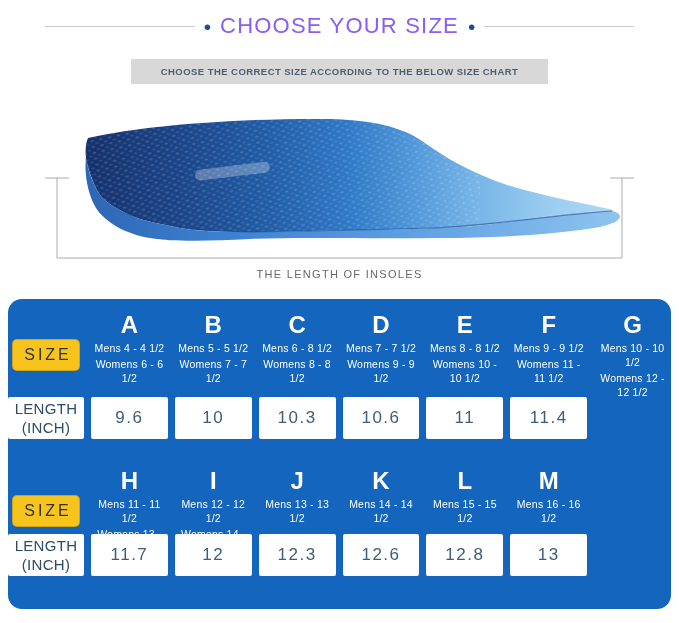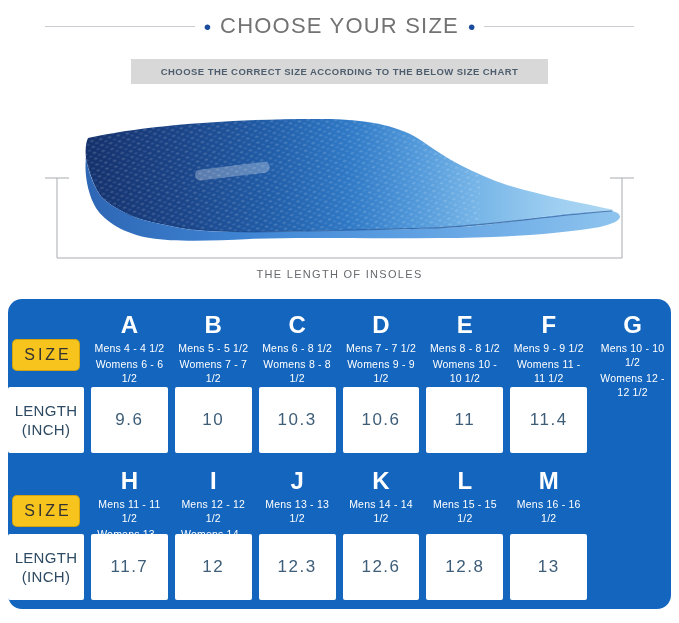"CHOOSE YOUR SIZE" .title { color: #737373 -> #8b5cf6 }
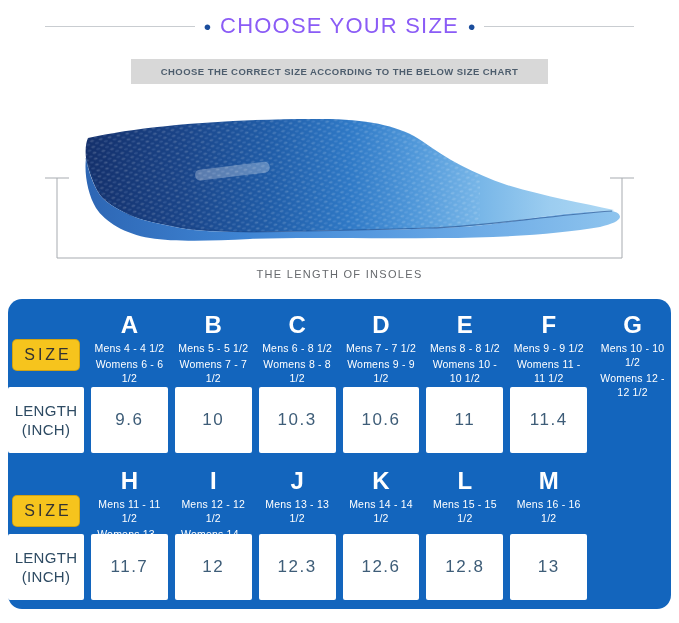"LENGTH" .box { height: 66px -> 42px }
